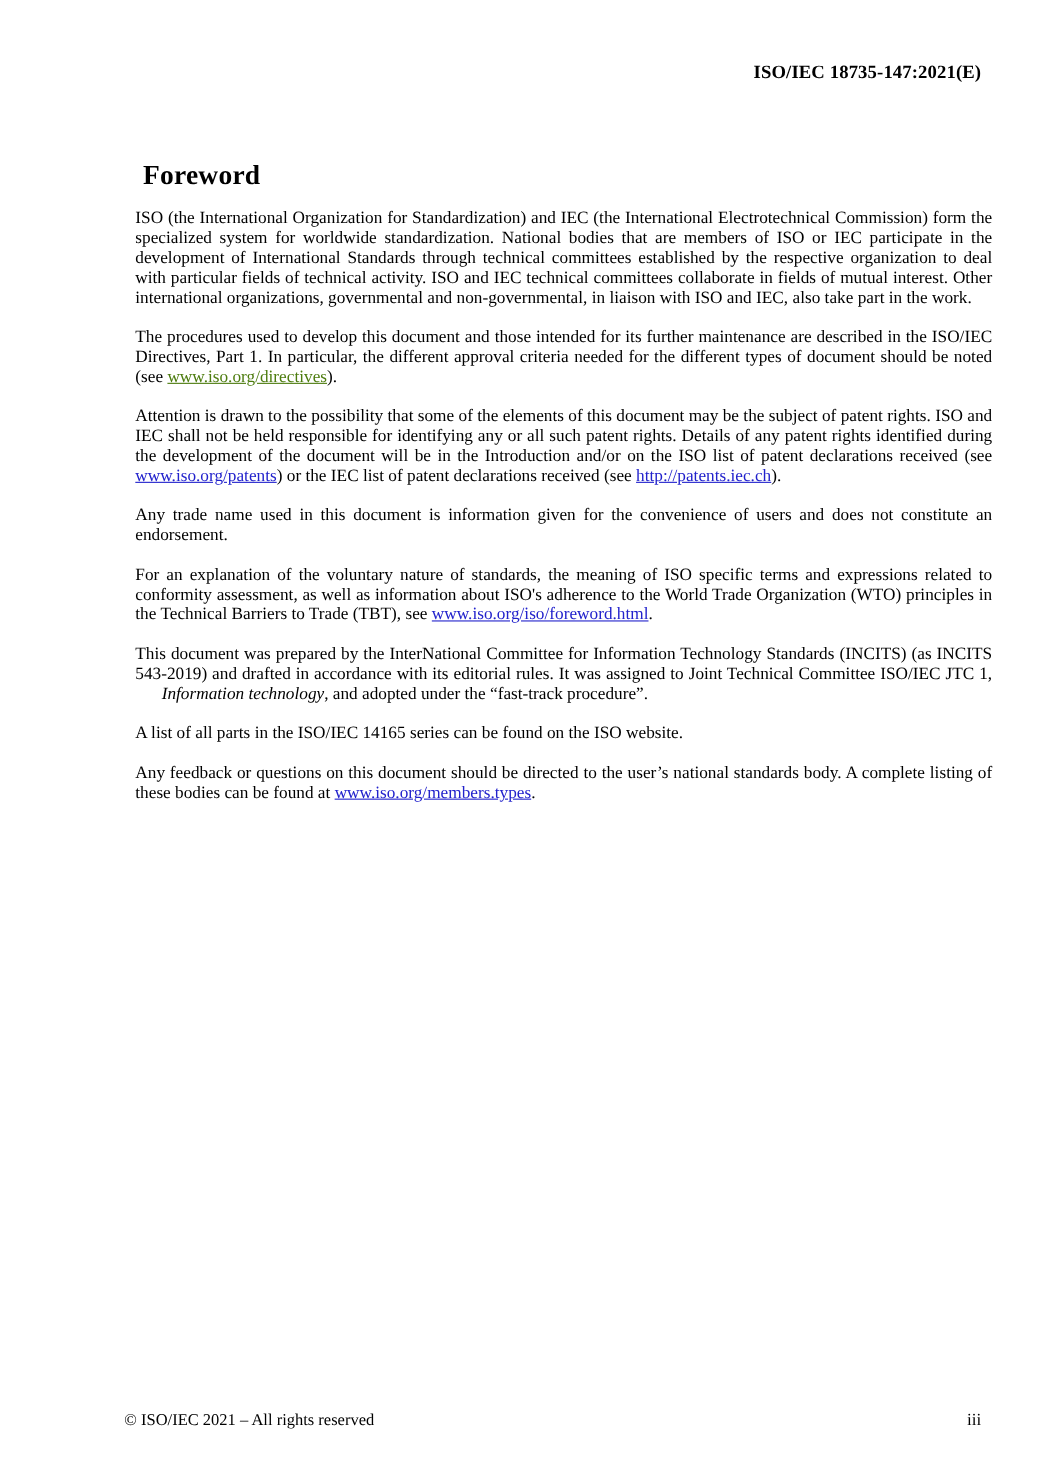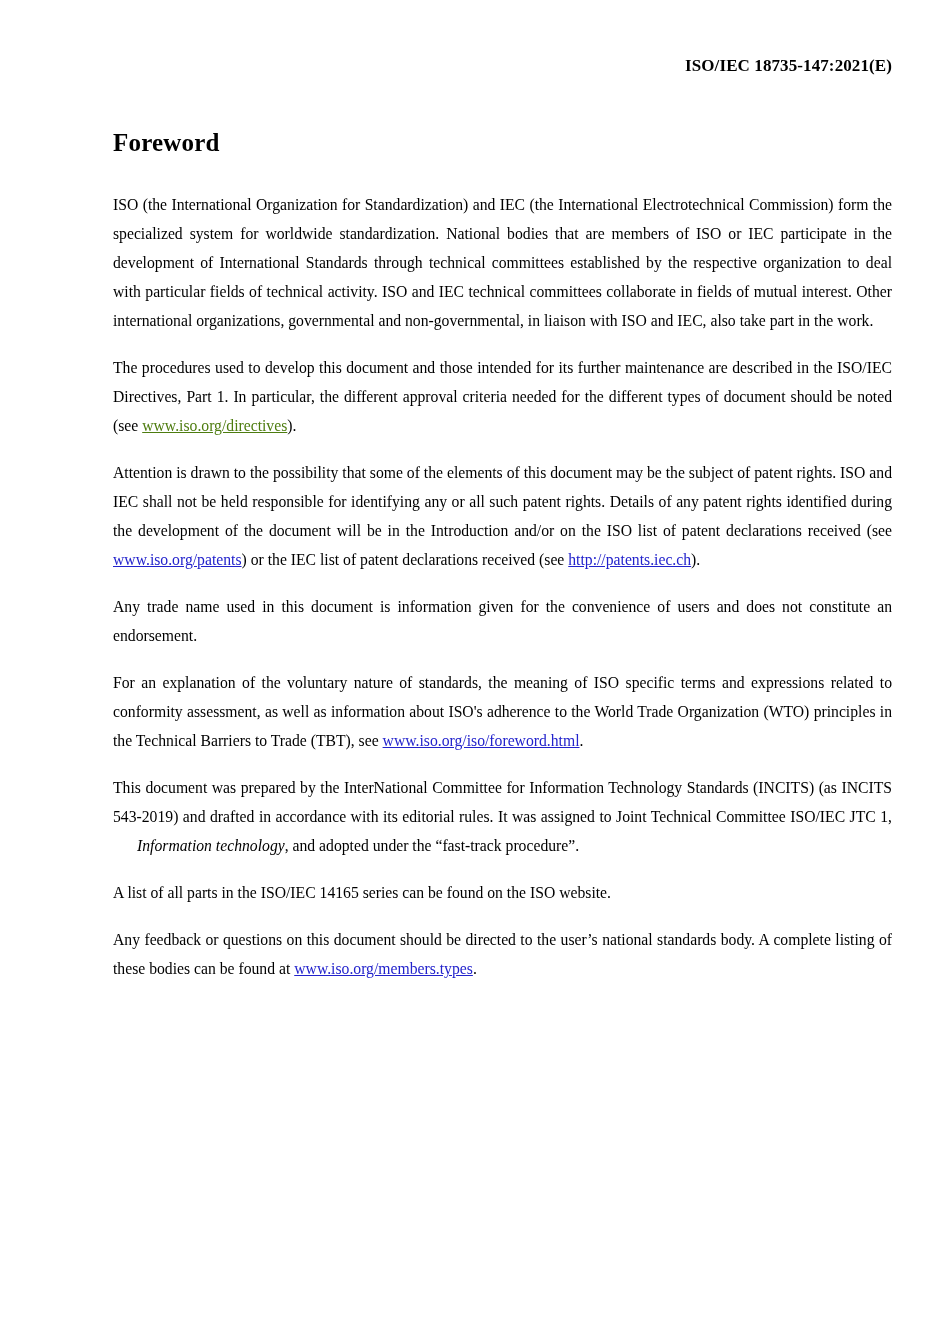"Foreword" .section-title { margin: 0 -> 17px }
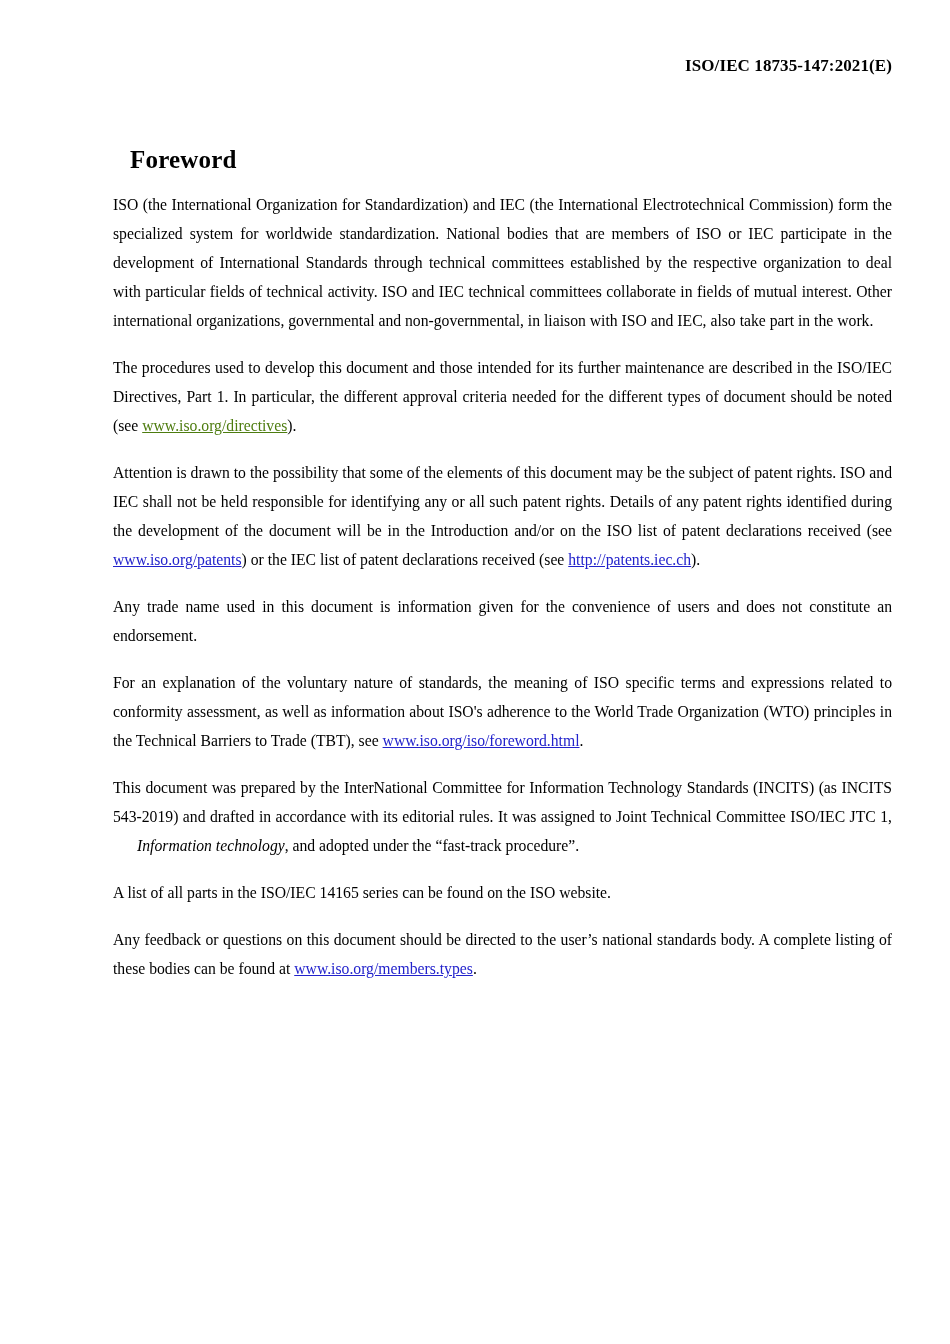"ISO (the International Organization for" .content { left: 113px -> 123px; line-height: 29px -> 18px }
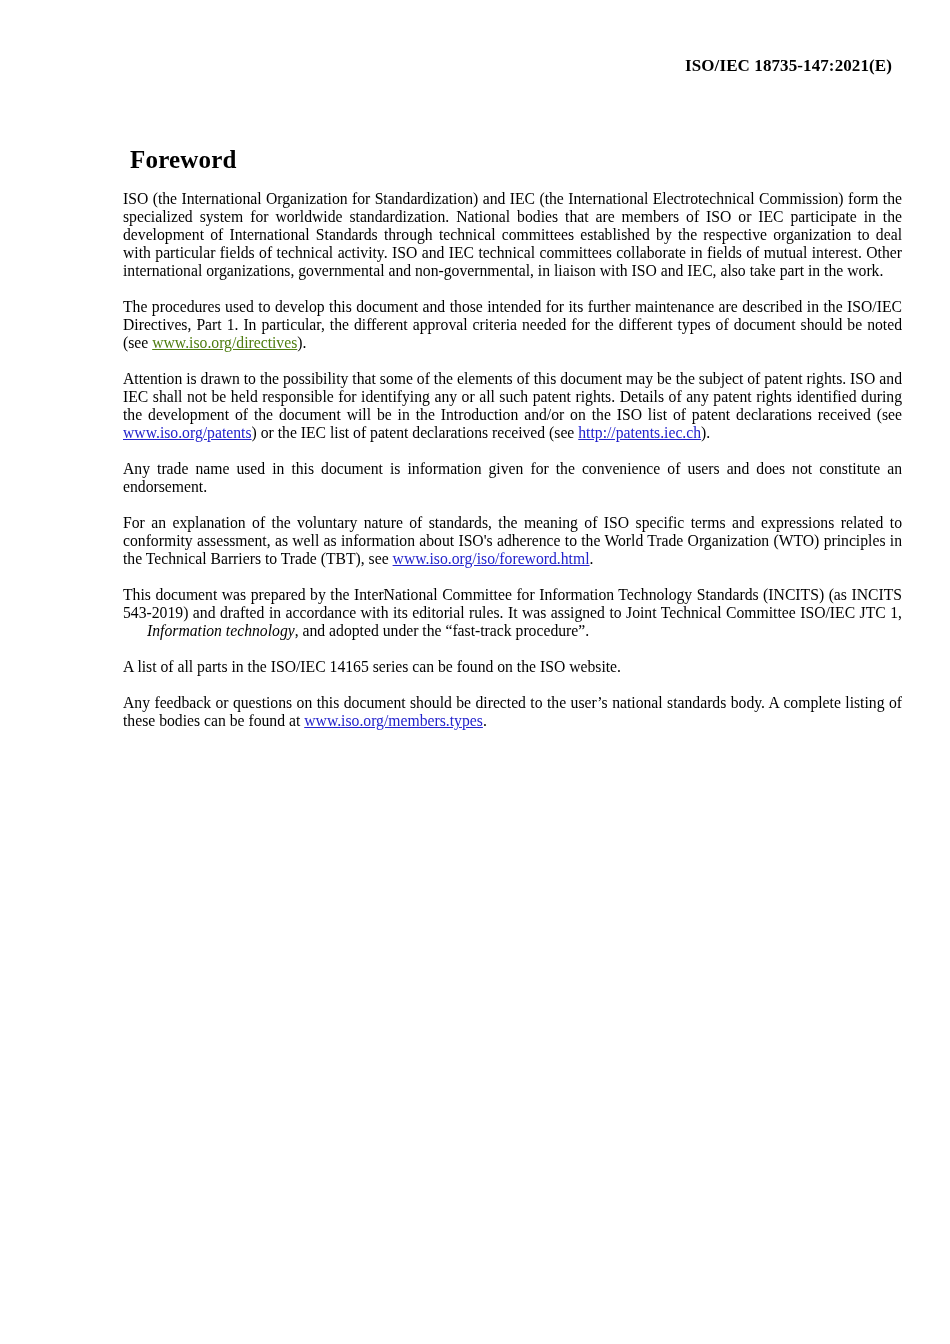"© ISO/IEC 2021 – All" div.footer { html: none -> <div> <span>© ISO/IEC 2021 – All rights reserved</span> <span>iii</span> </div> }
